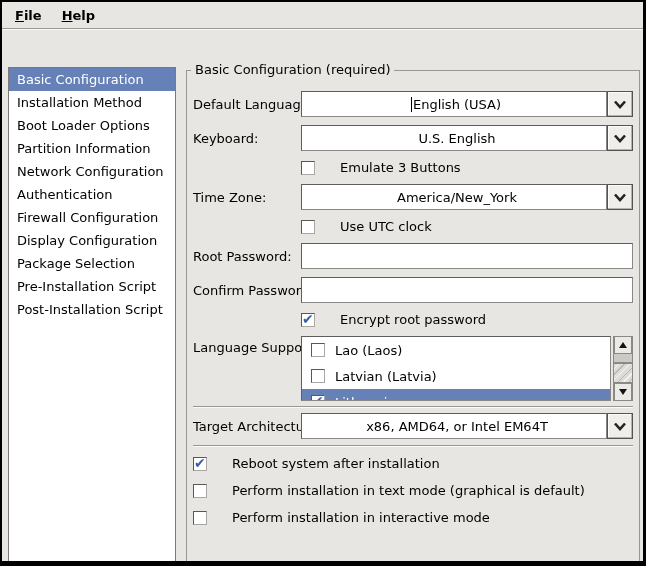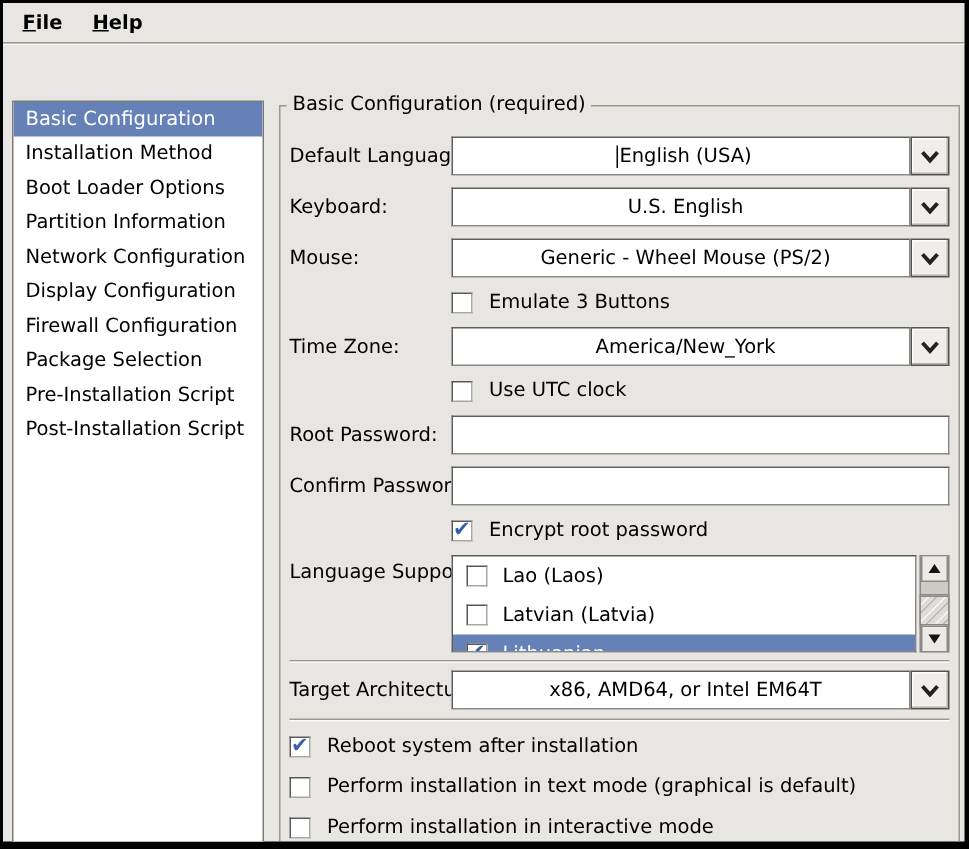"Mouse:" div.frow { html: <div> <span>Mouse:</span> <div> <div> <span>Generic - Wheel Mouse (PS/2)</span> </div> <button> <svg> <polyline></polyline> </svg> </button> </div> </div> -> none }
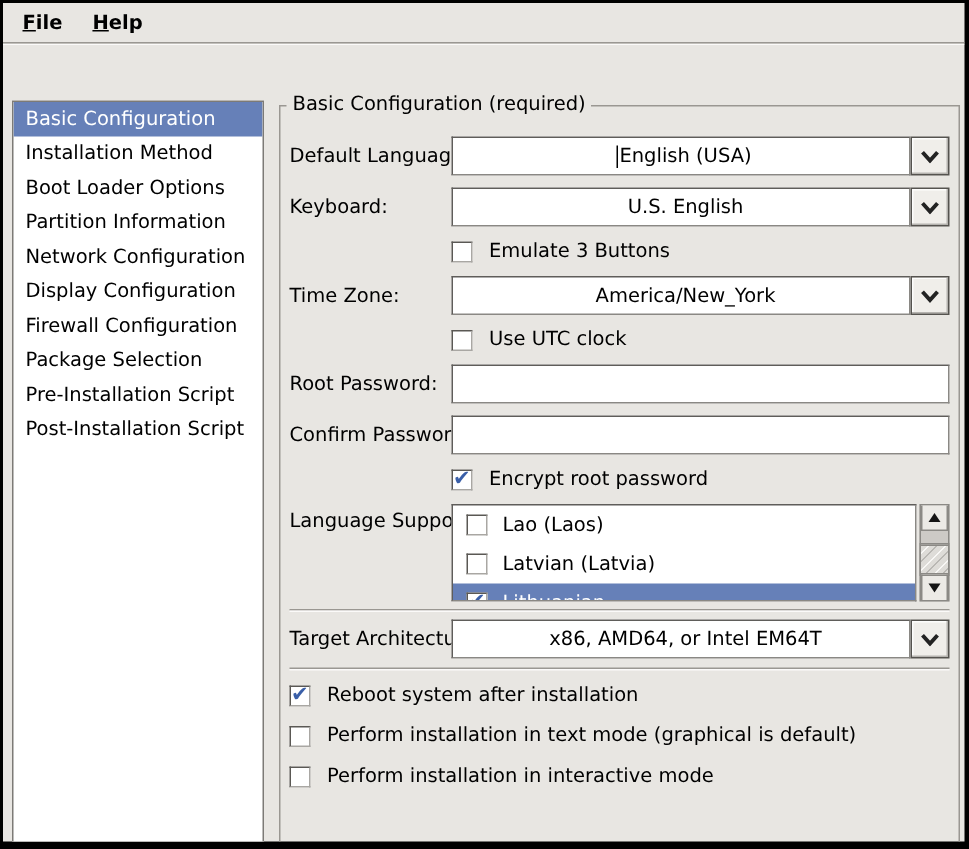"Emulate 3 Buttons" .checkrow { gap: 11px -> 25px }
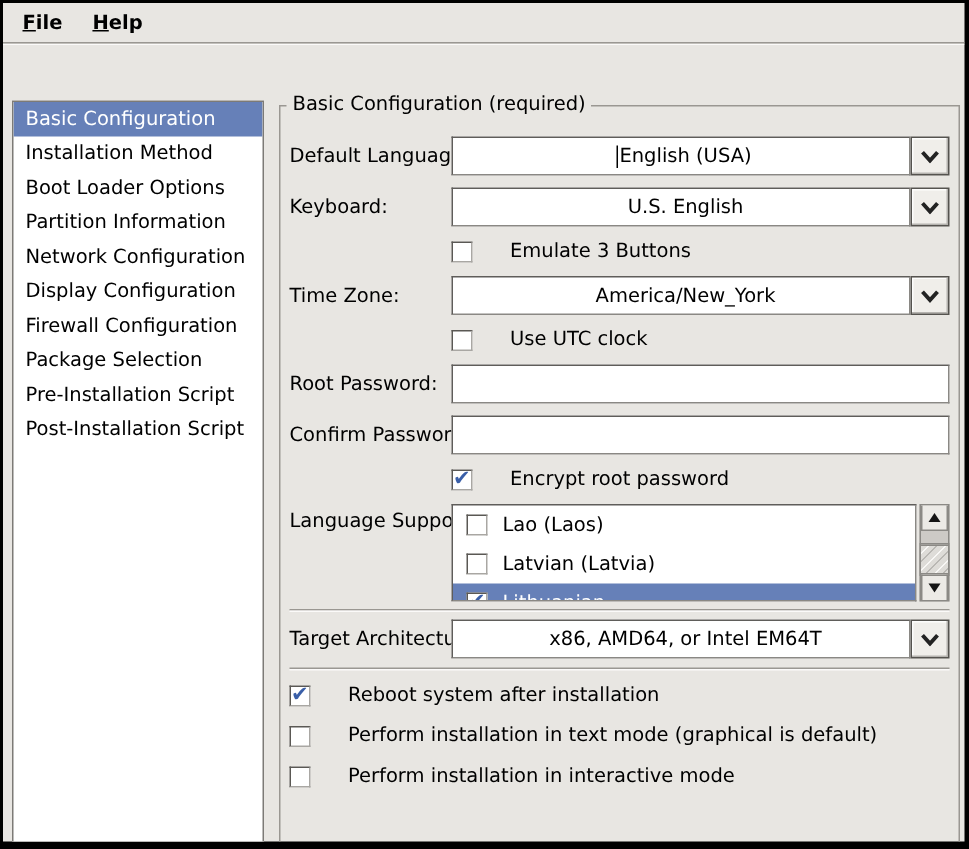"Authentication" div.side-item { html: none -> <div>Authentication</div> }
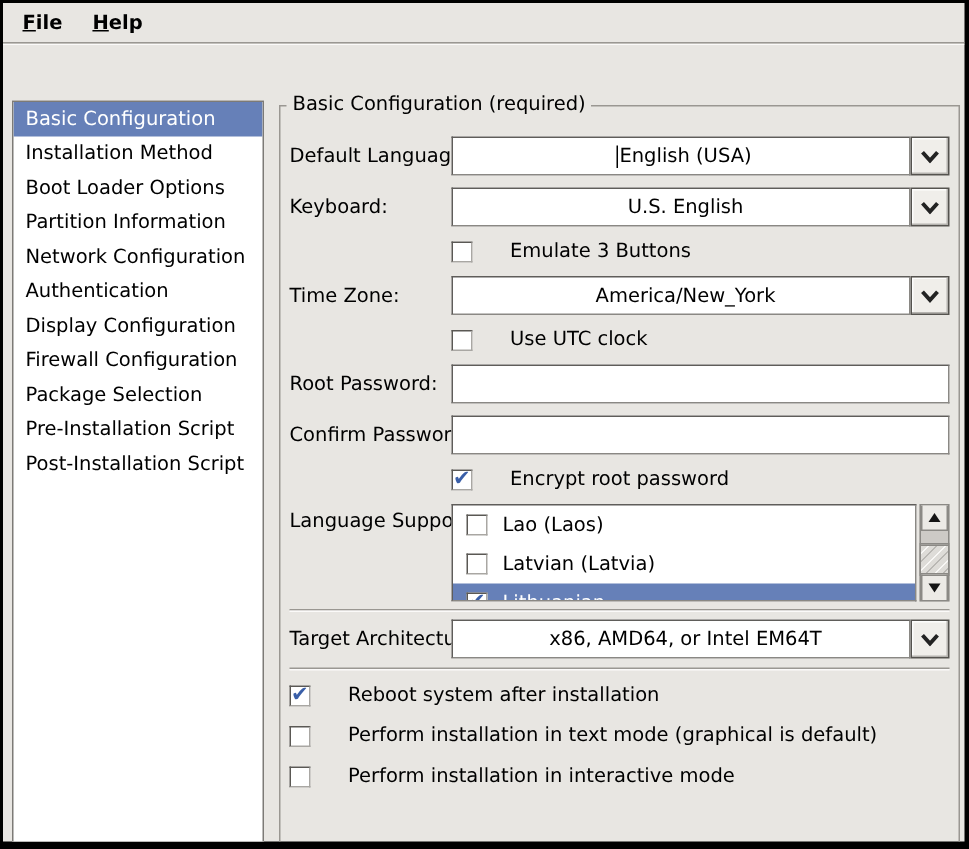"Display Configuration" div.side-item { order: before "Firewall Configuration" -> after "Firewall Configuration" }
